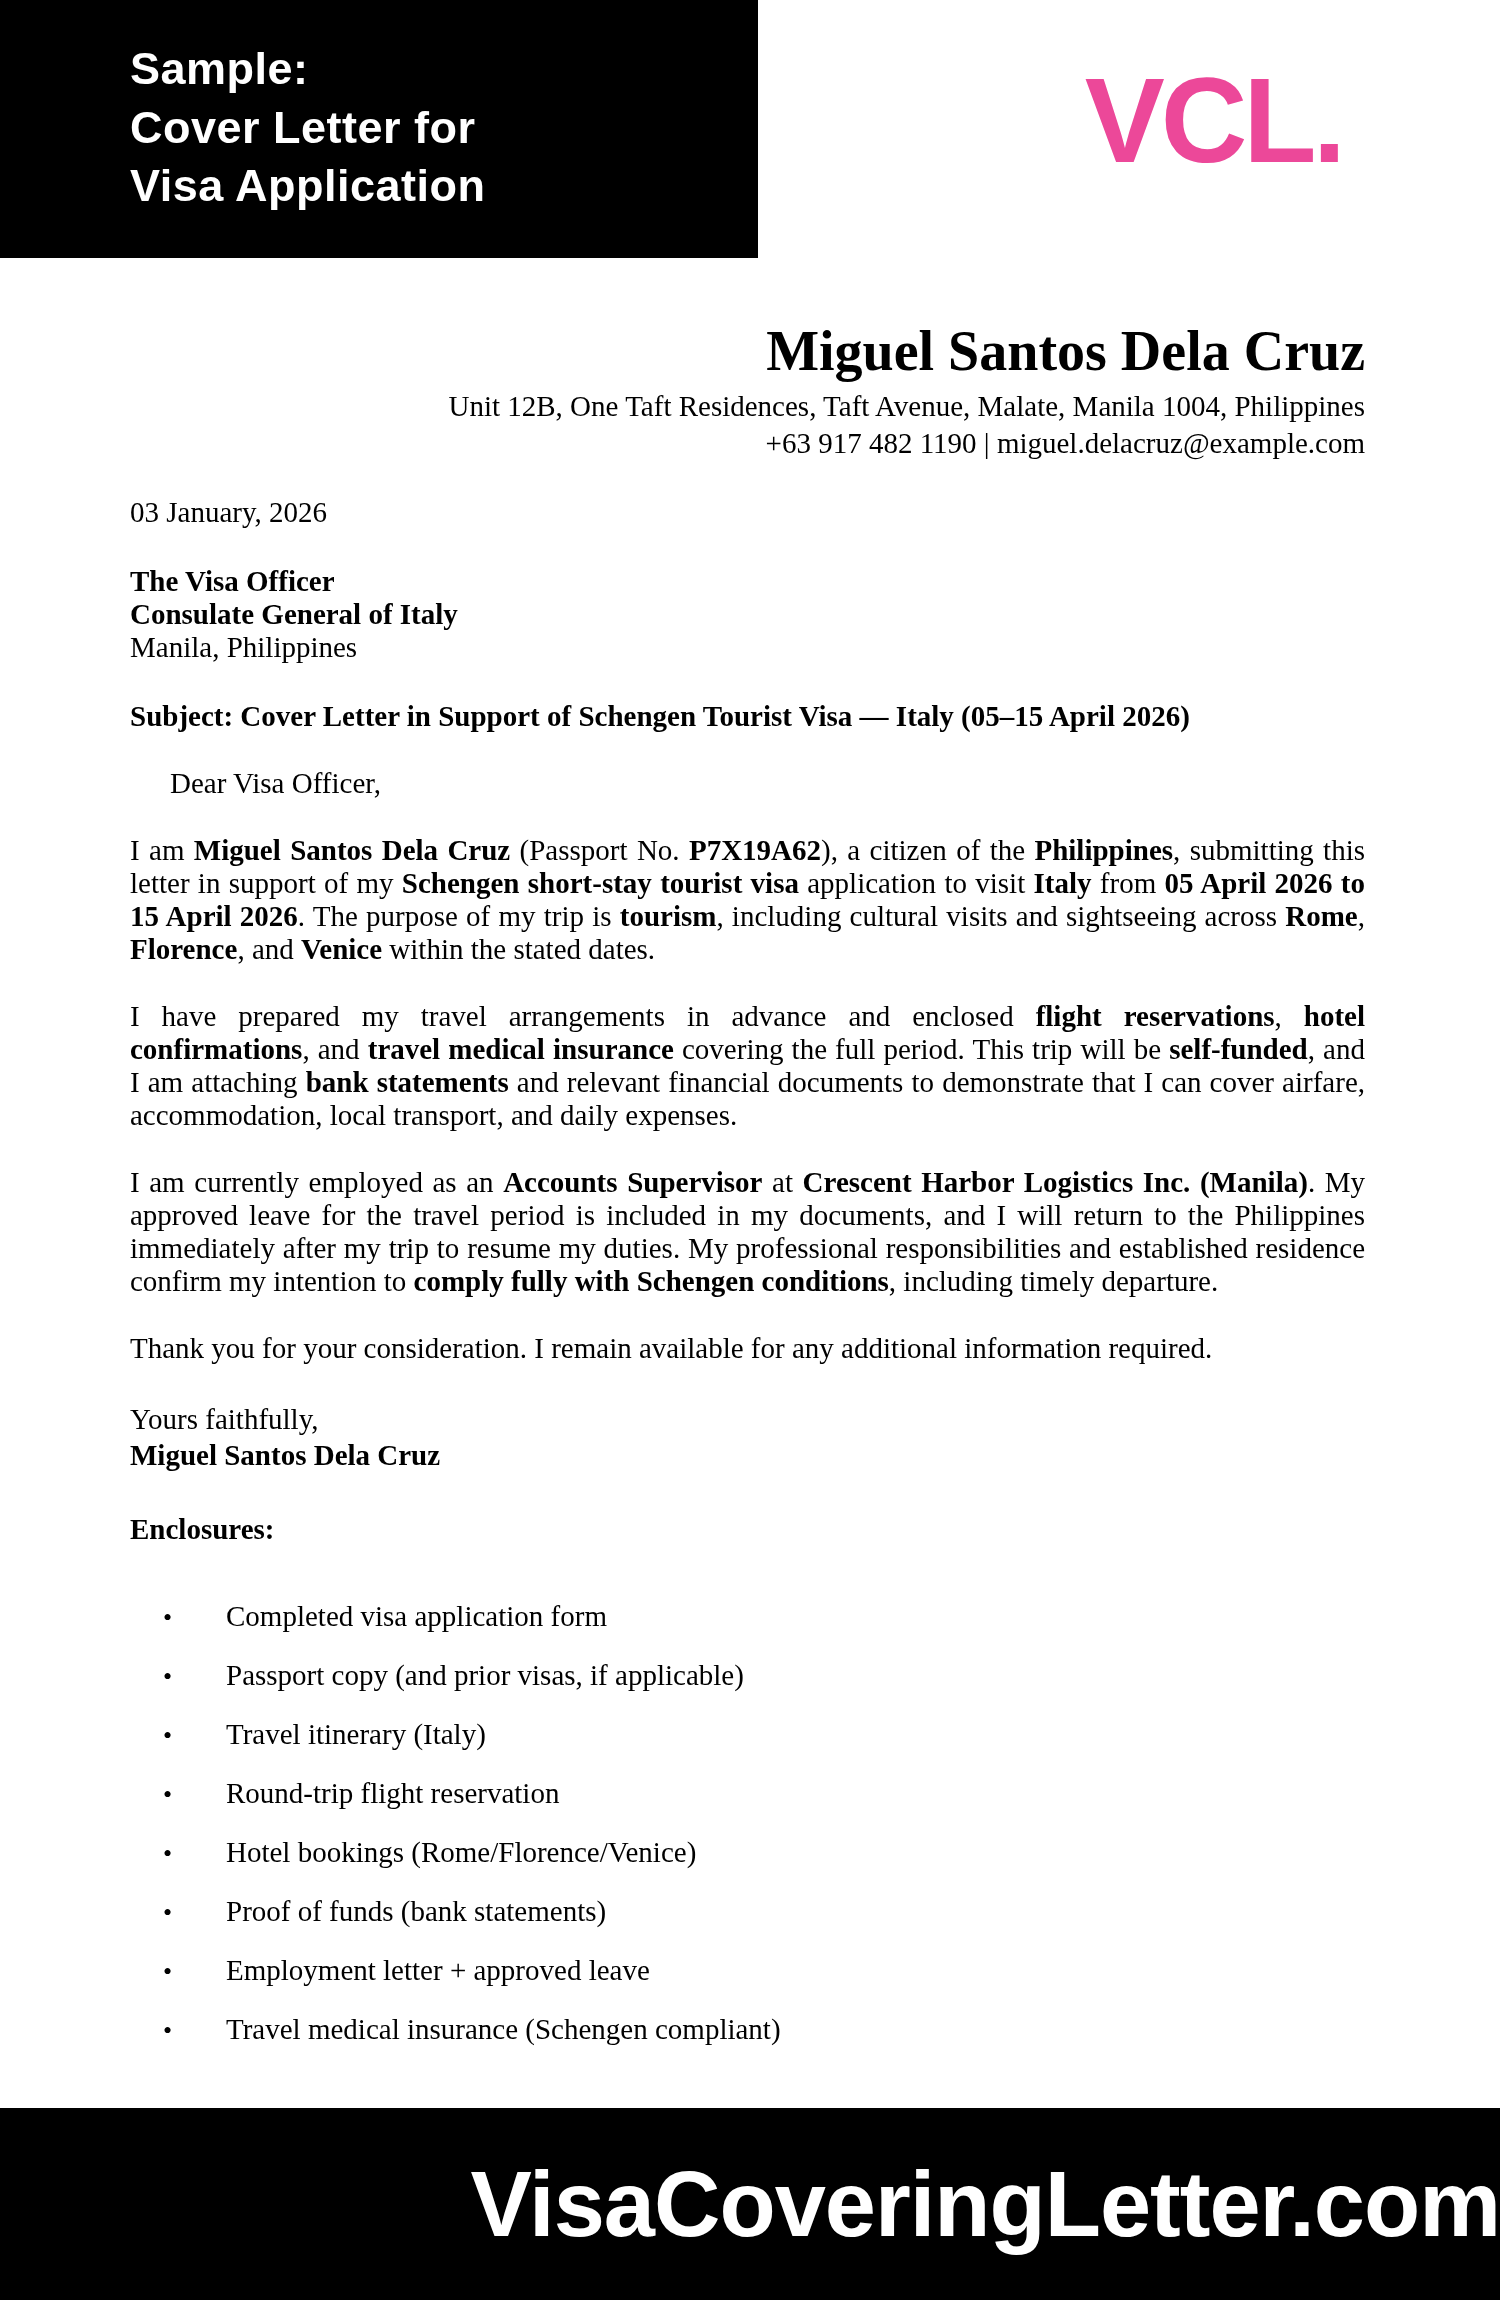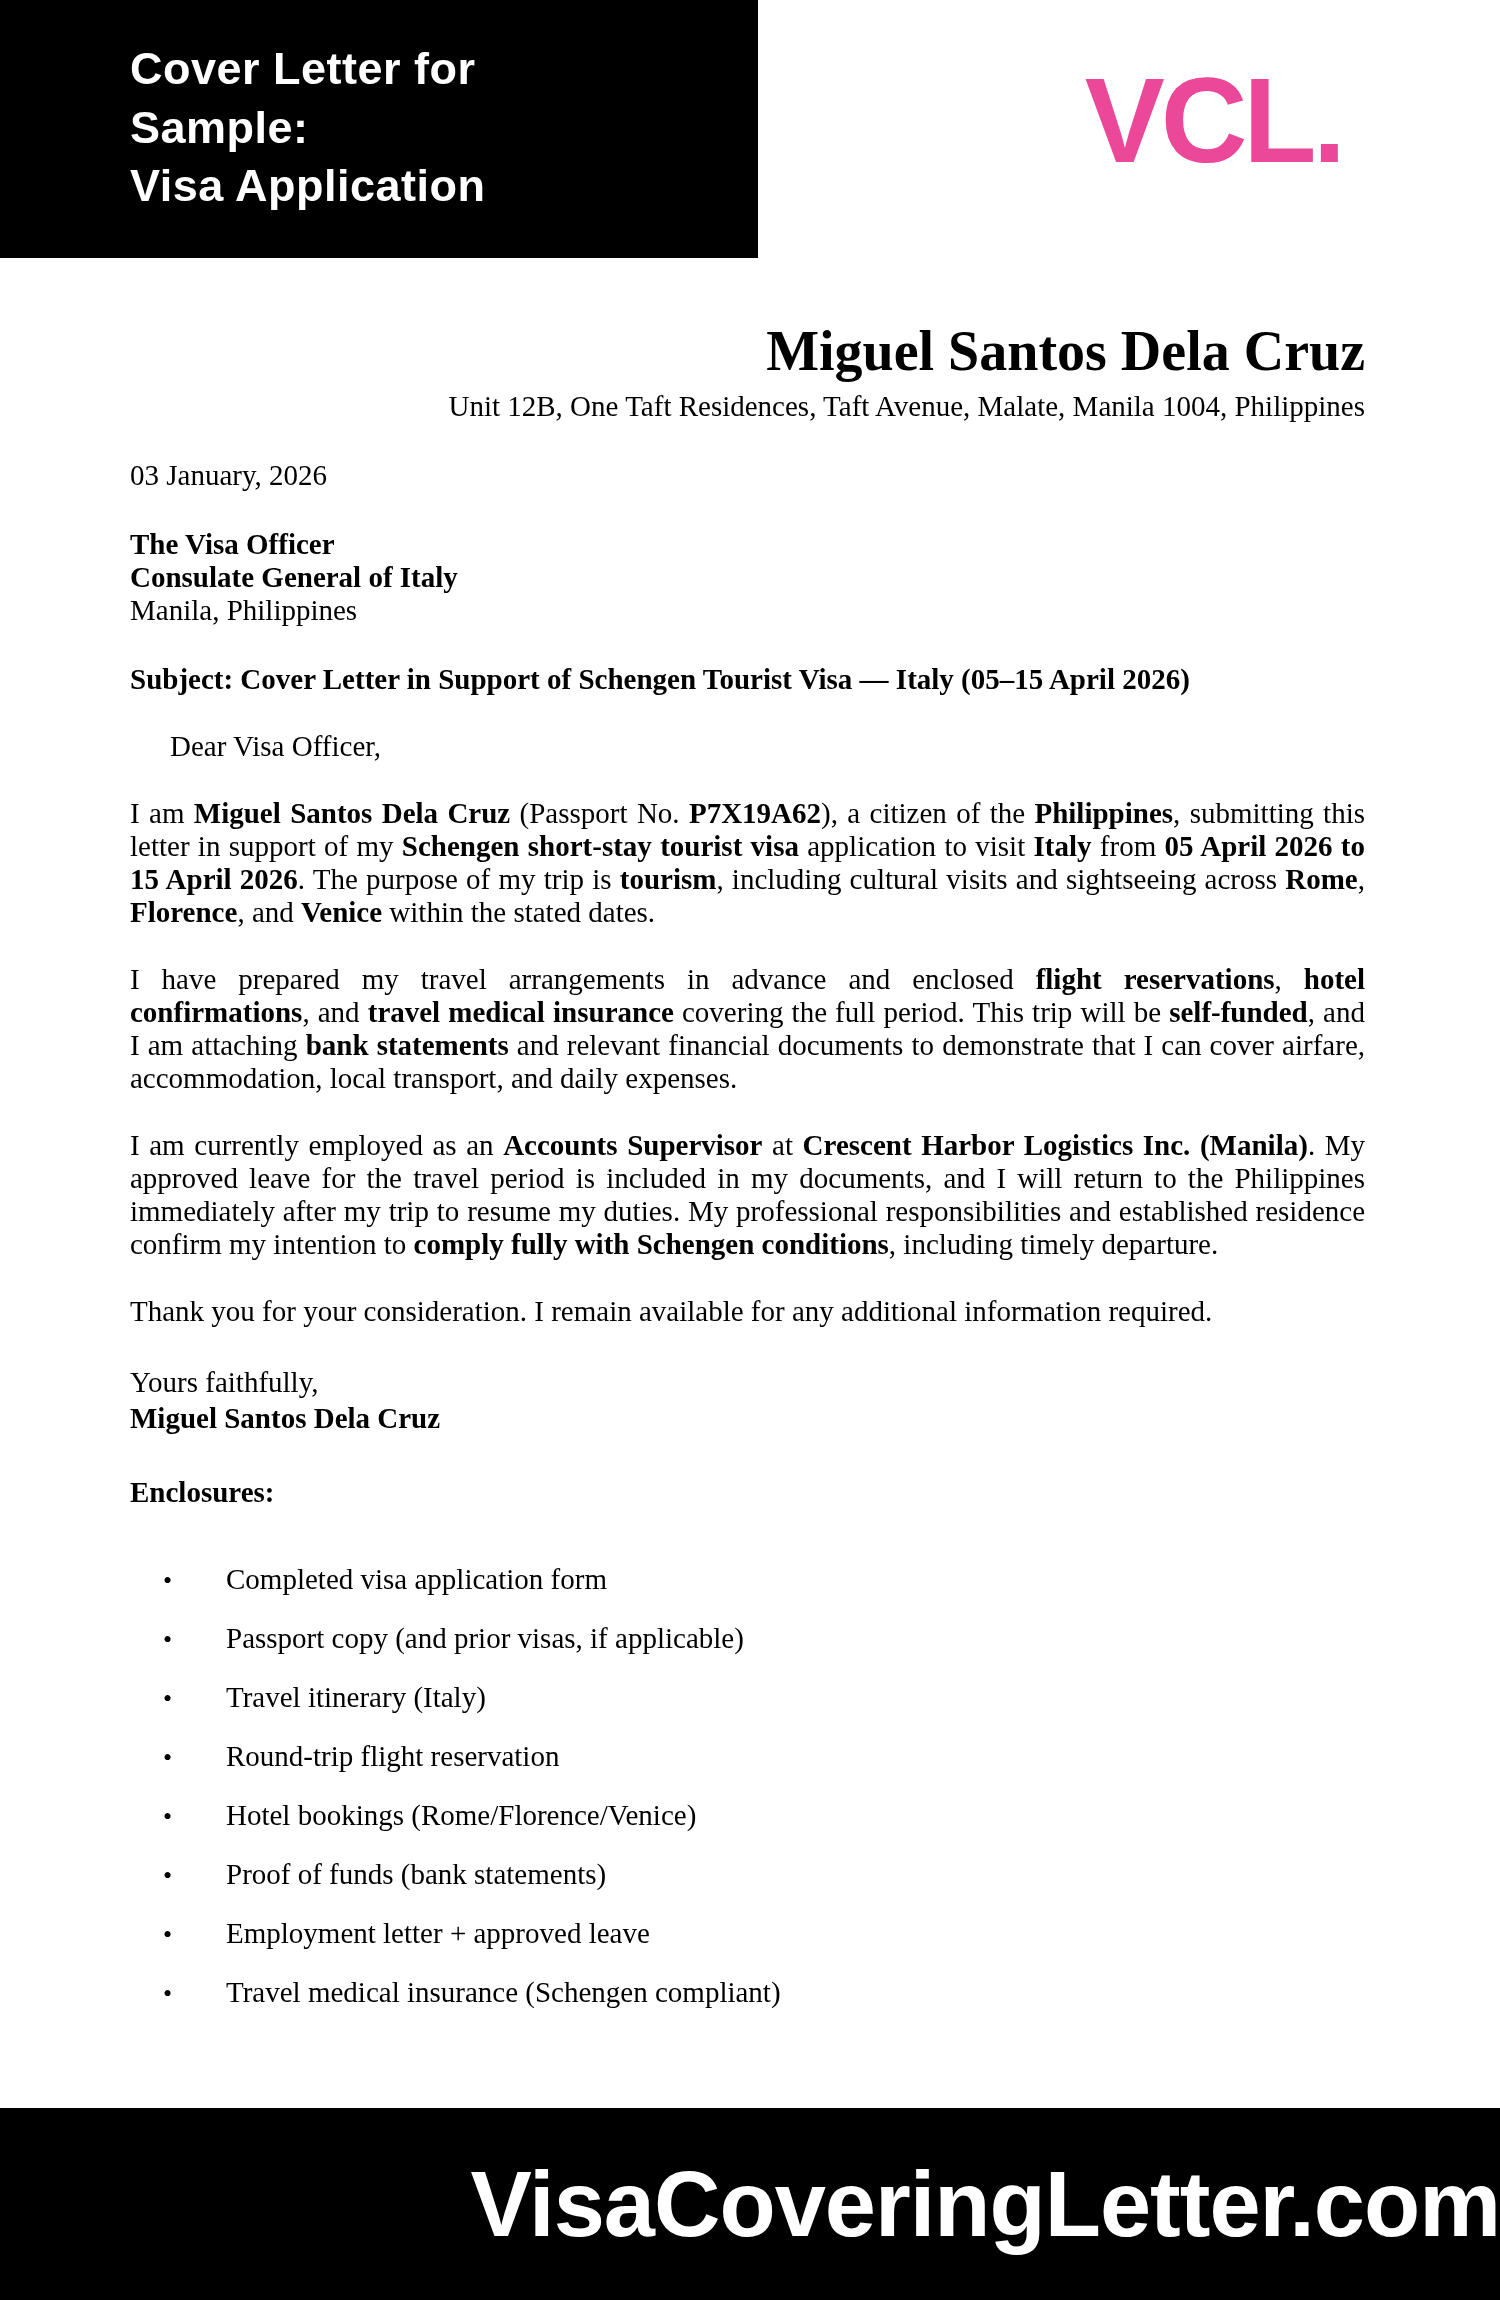"Cover Letter for" div { order: before "Sample:" -> after "Sample:" }
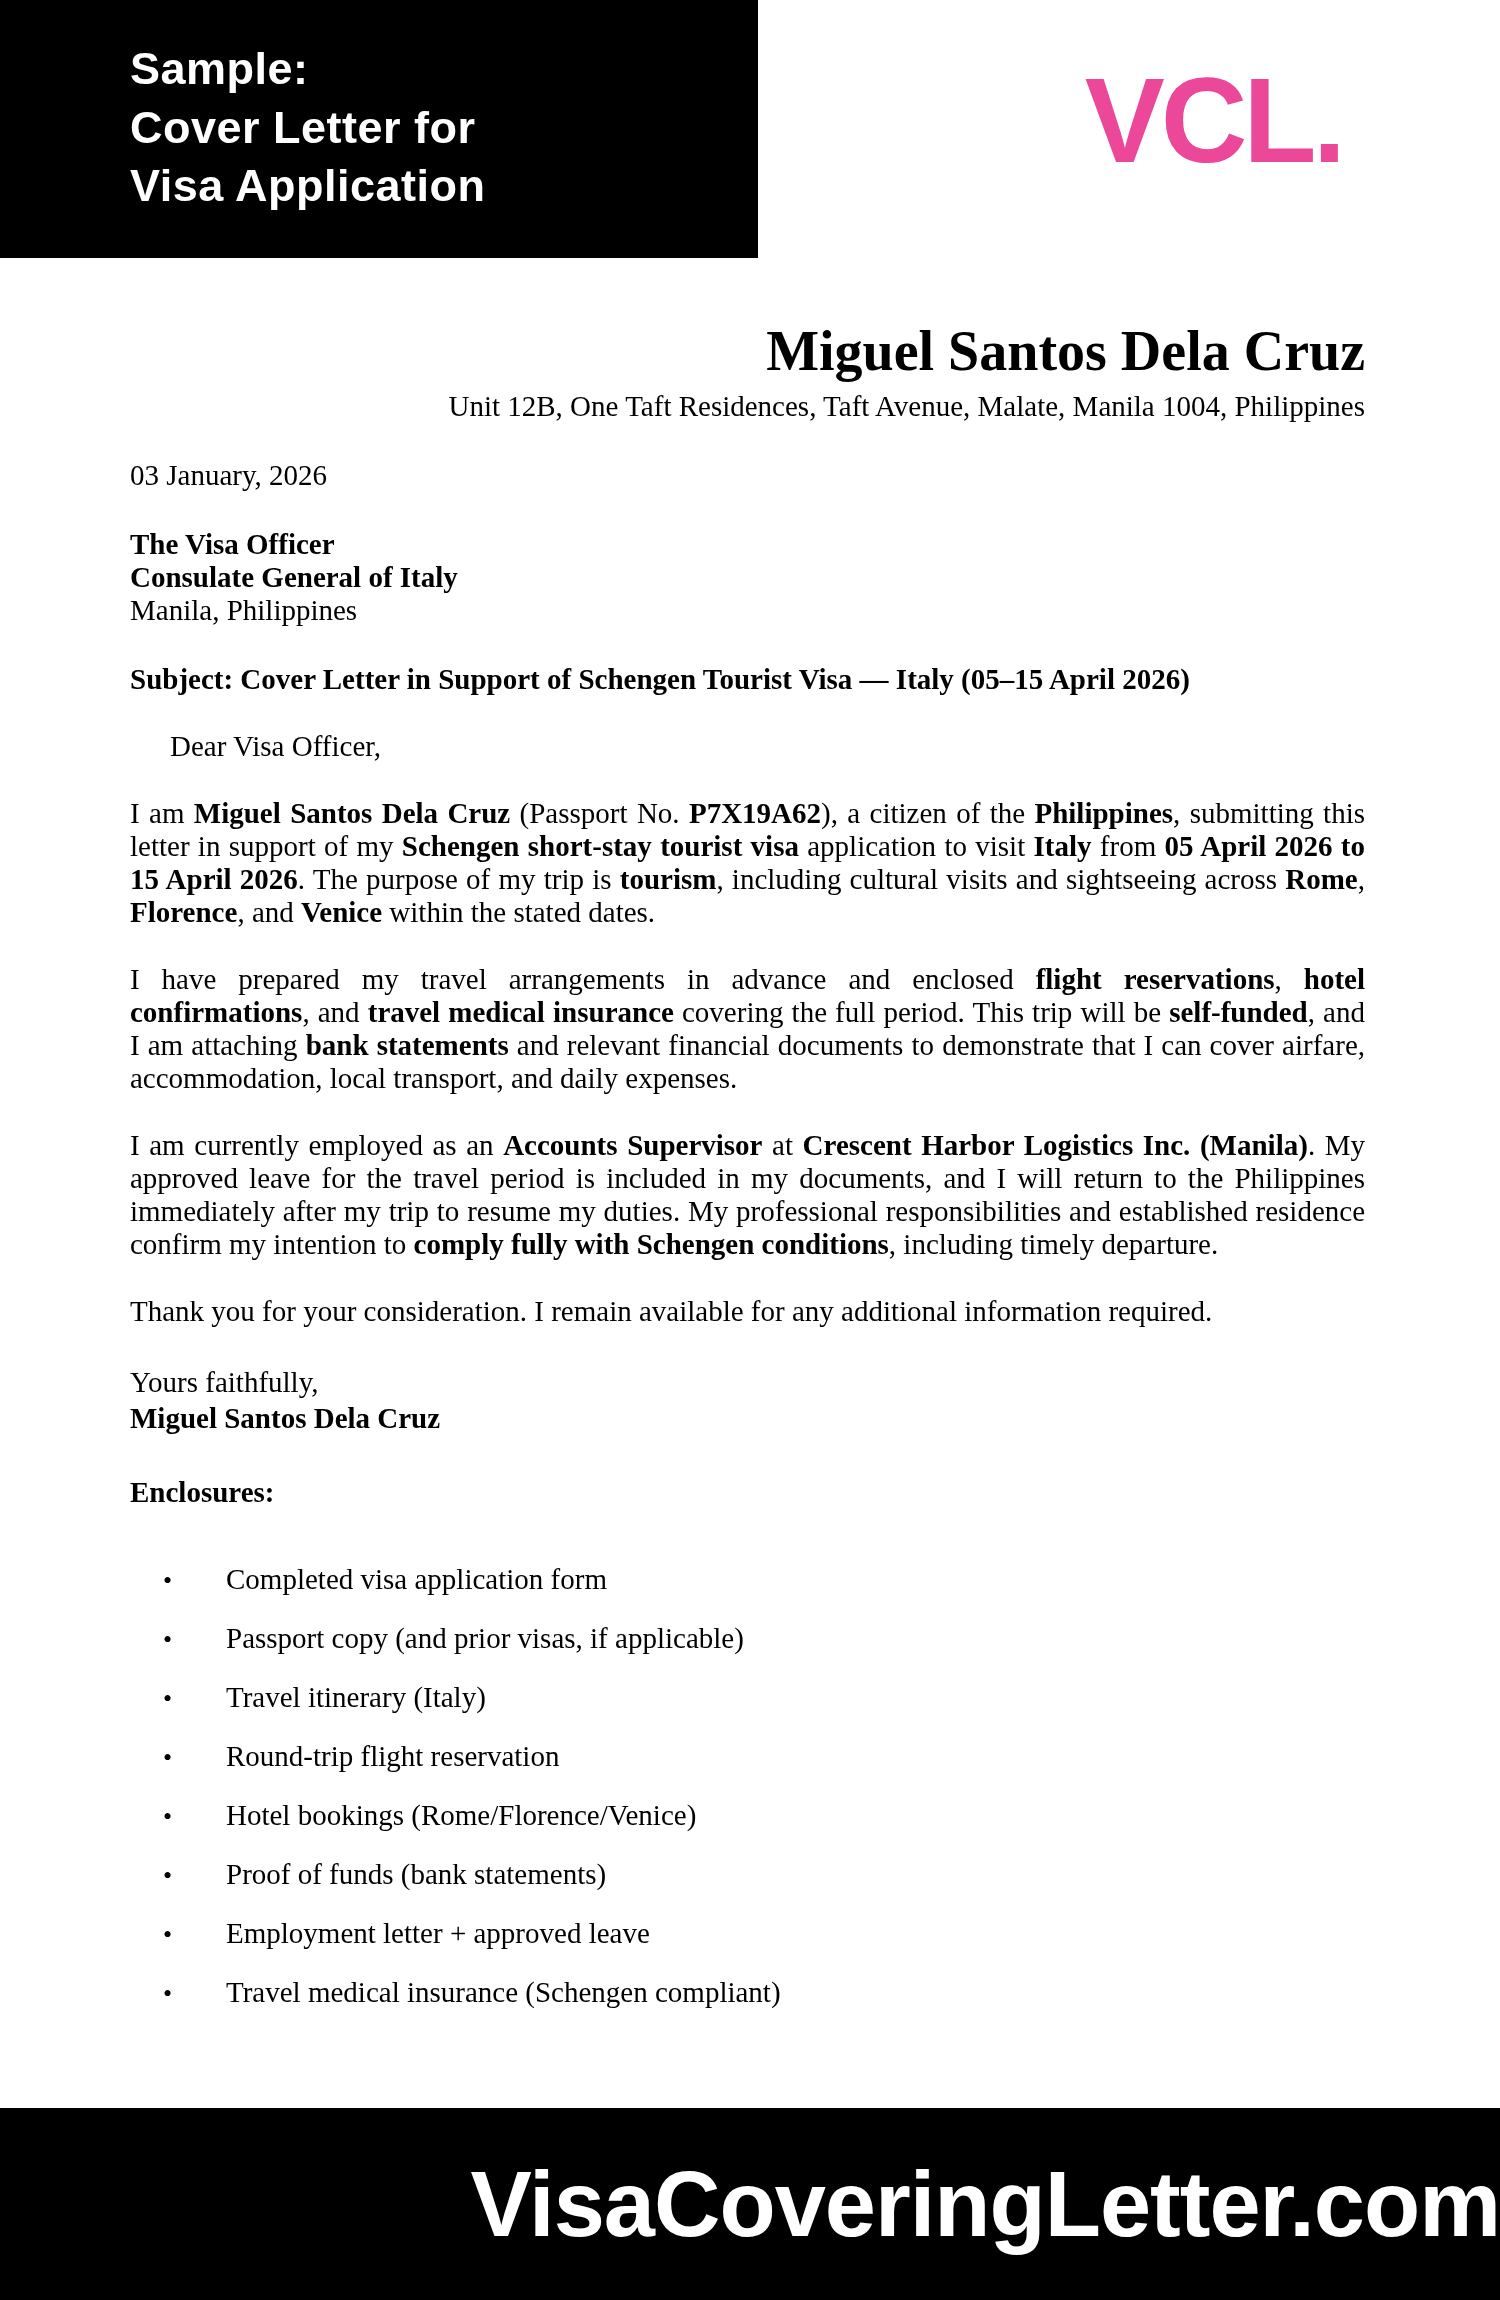"+63 917 482 1190 |" div.sender-contact { html: none -> <div>+63 917 482 1190 | miguel.delacruz@example.com</div> }
